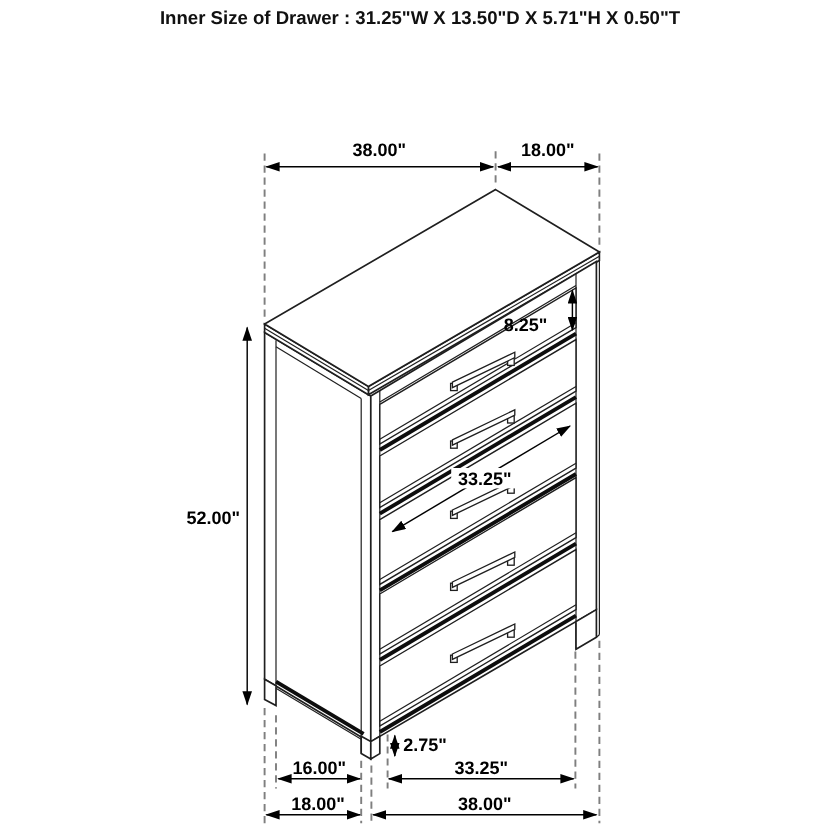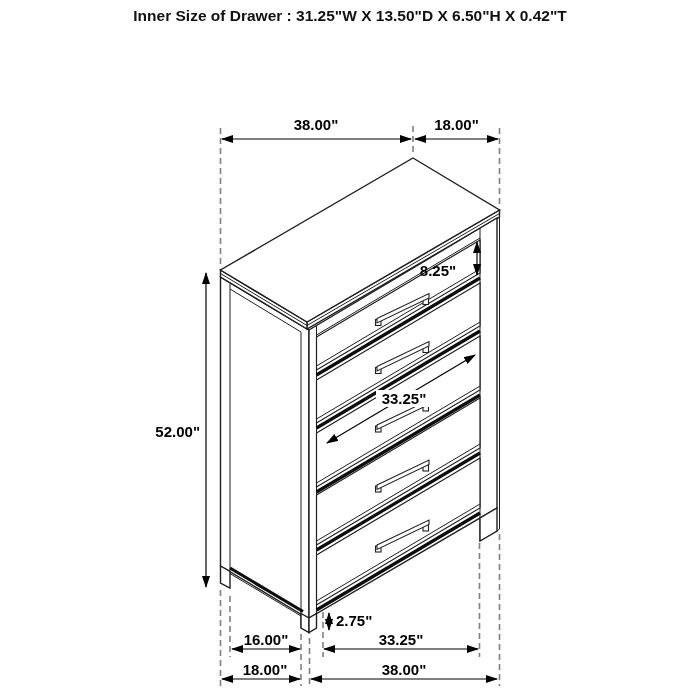"Inner Size of Drawer :" div.title { text: 6.50"H X 0.42 -> 5.71"H X 0.50 }
